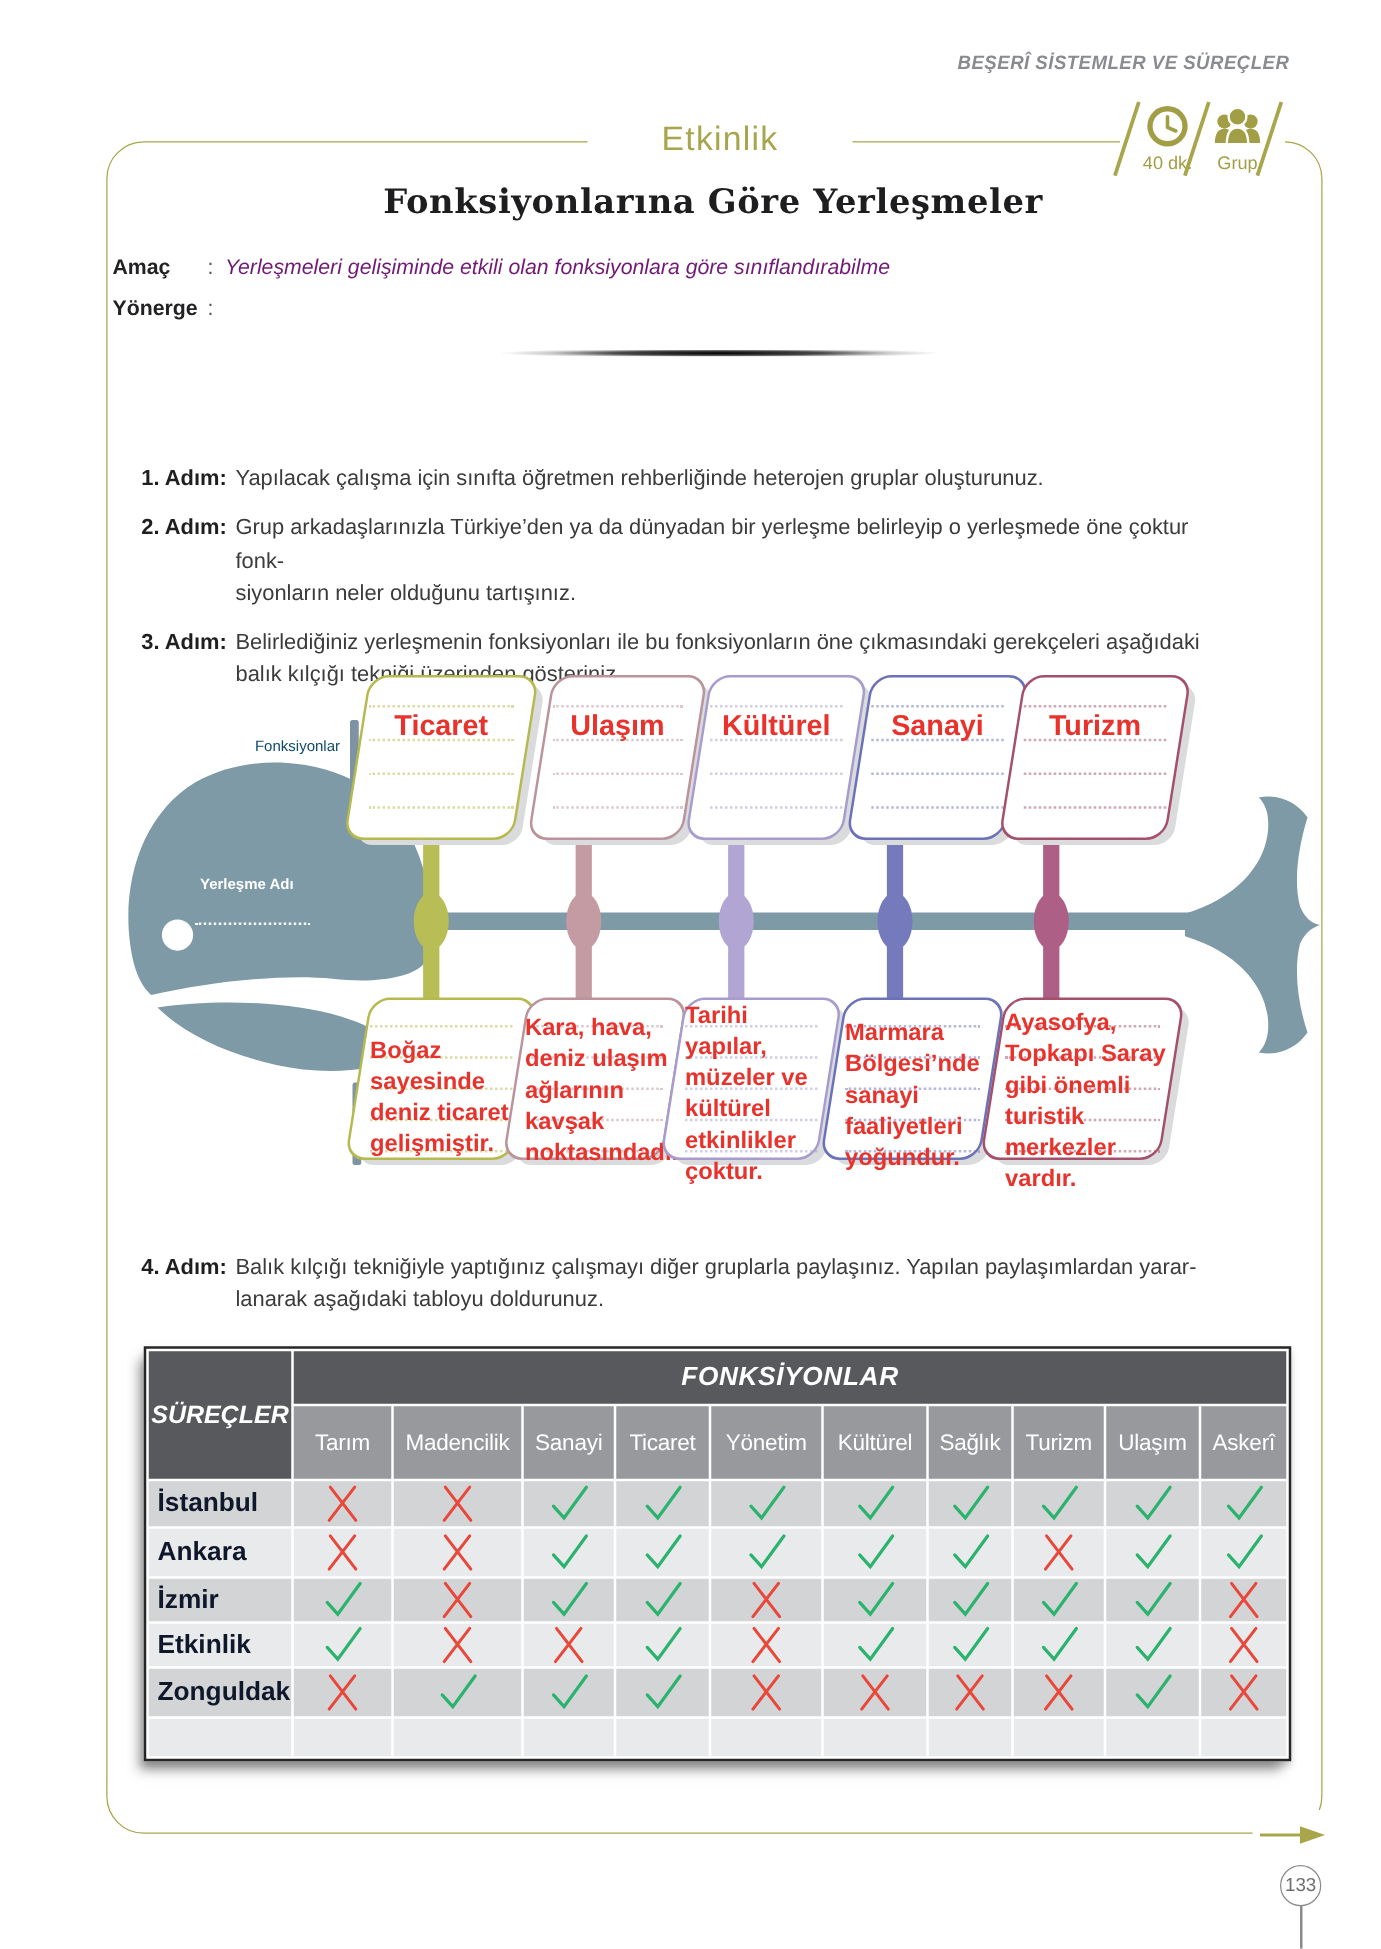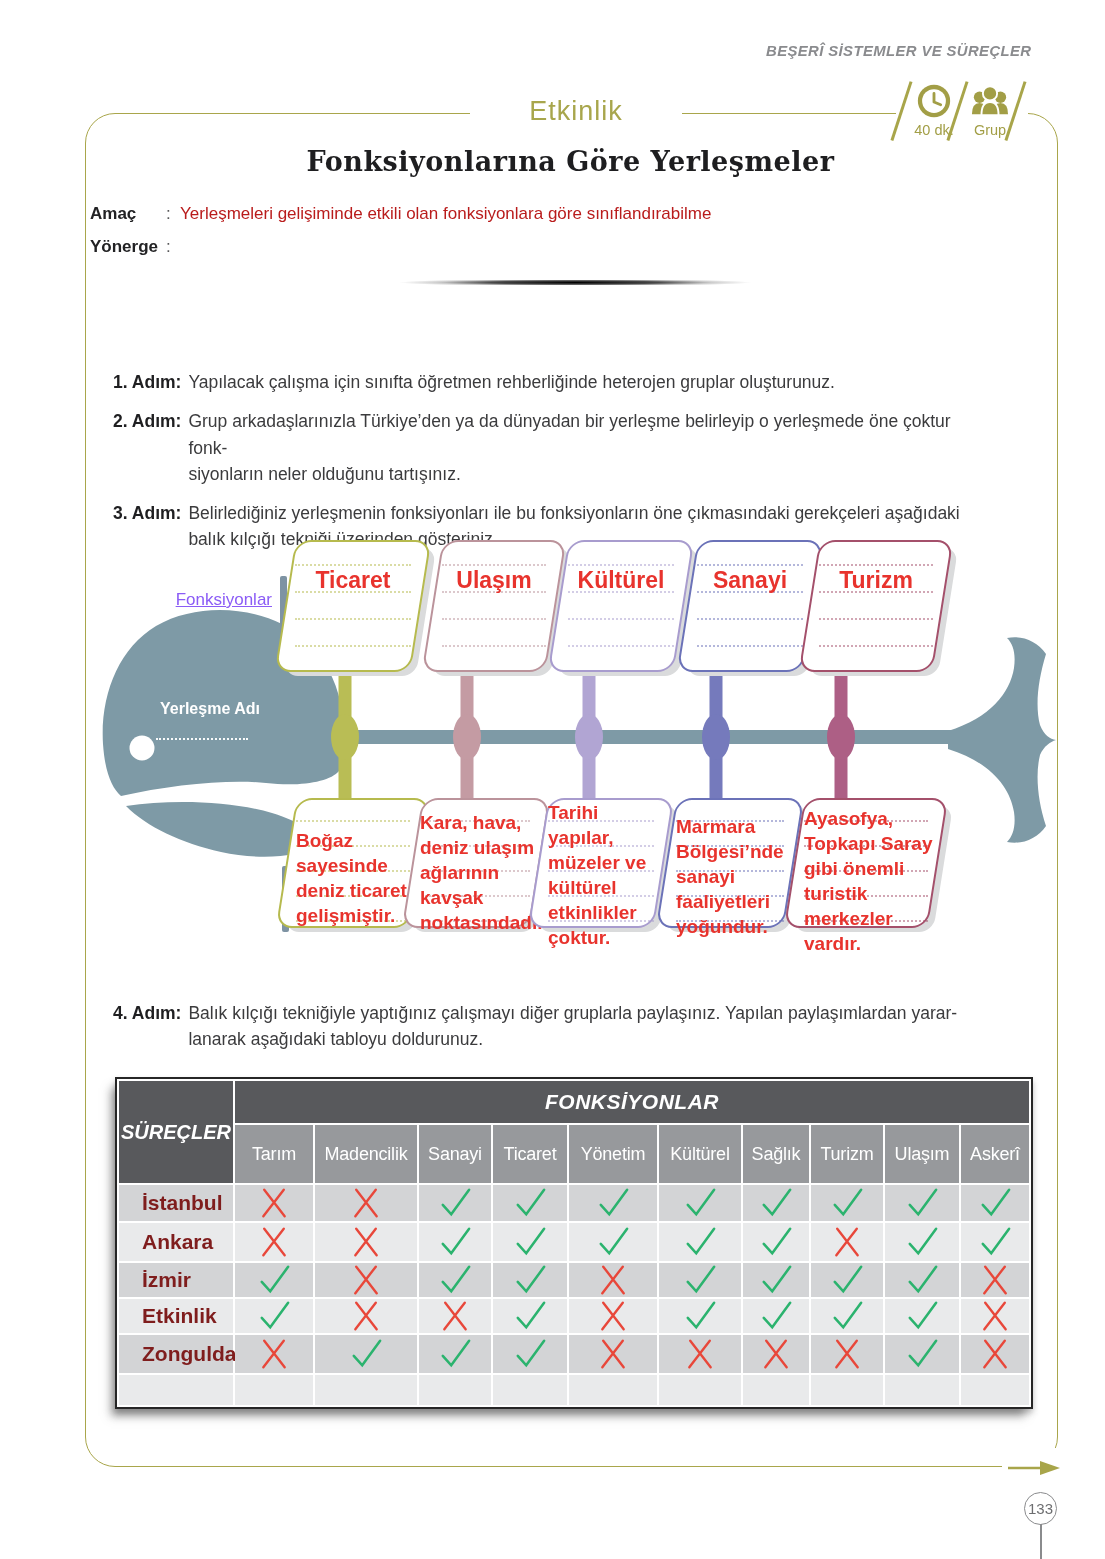"Yerleşmeleri gelişiminde etkili olan" .intro-row .txt { color: #b91c1c -> #701a75; font-style: none -> italic }
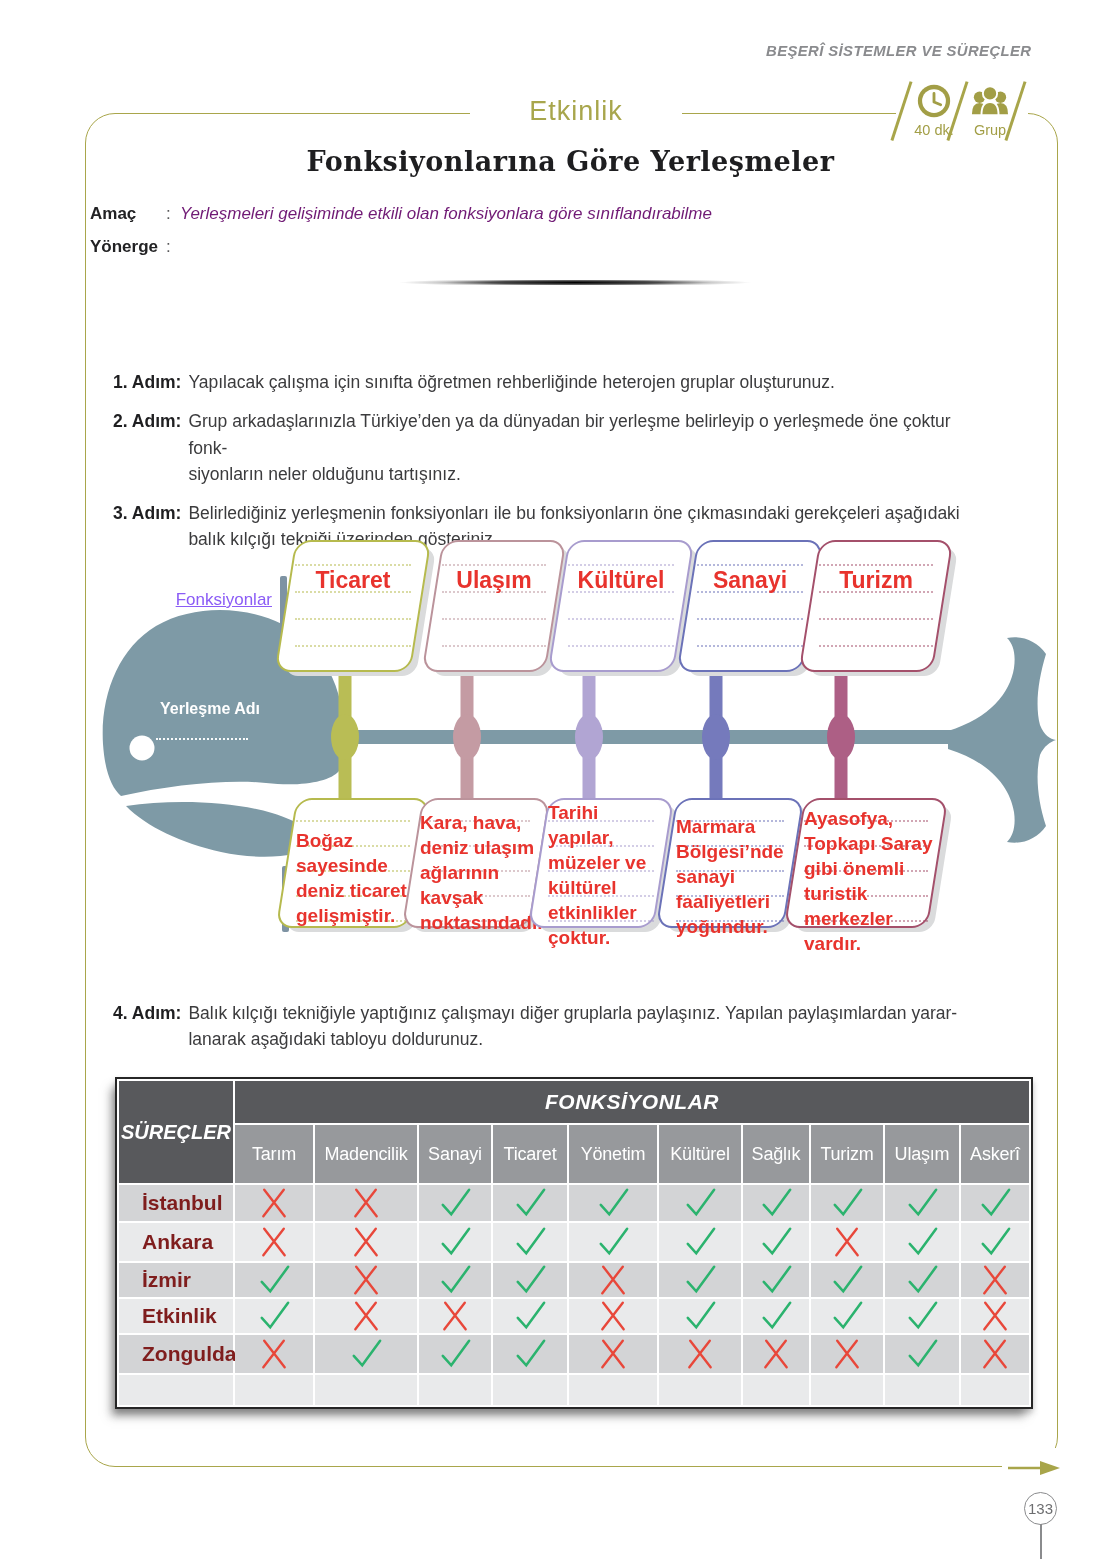"Fonksiyonlar" .fb-label { color: #8b5cf6 -> #0c4a6e; font-size: 17px -> 12px; text-decoration: underline -> none }
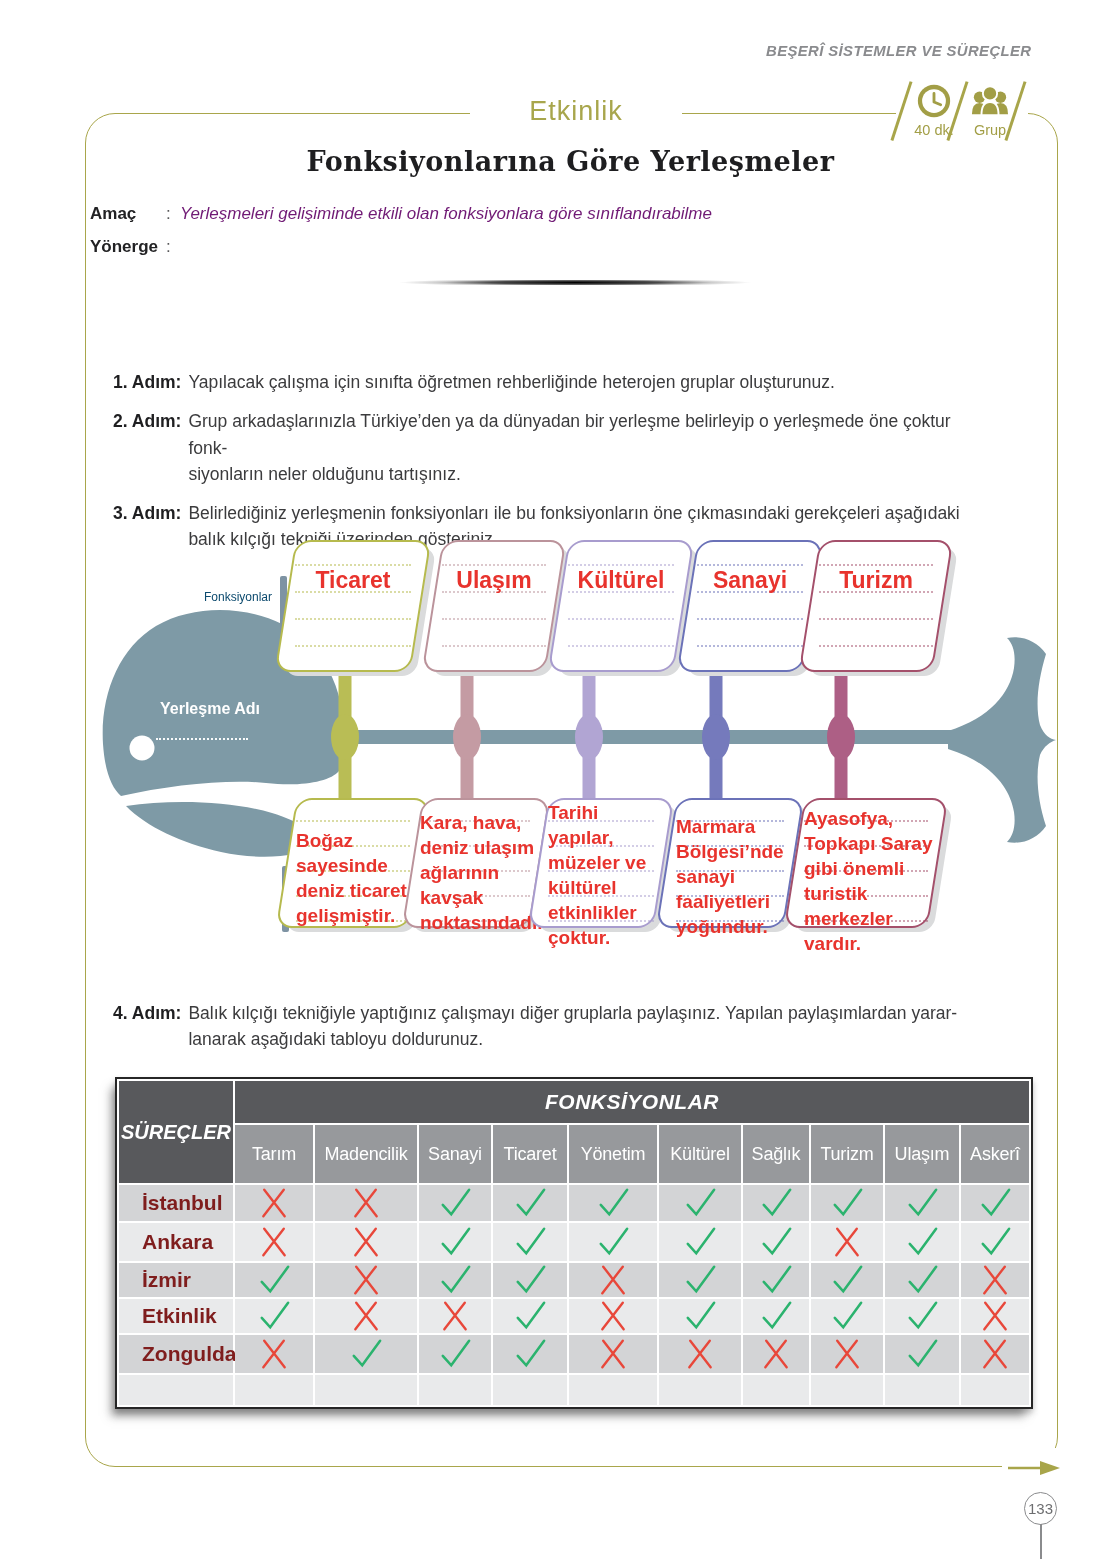"Yerleşme Adı" .head-label { font-size: 16px -> 12px }
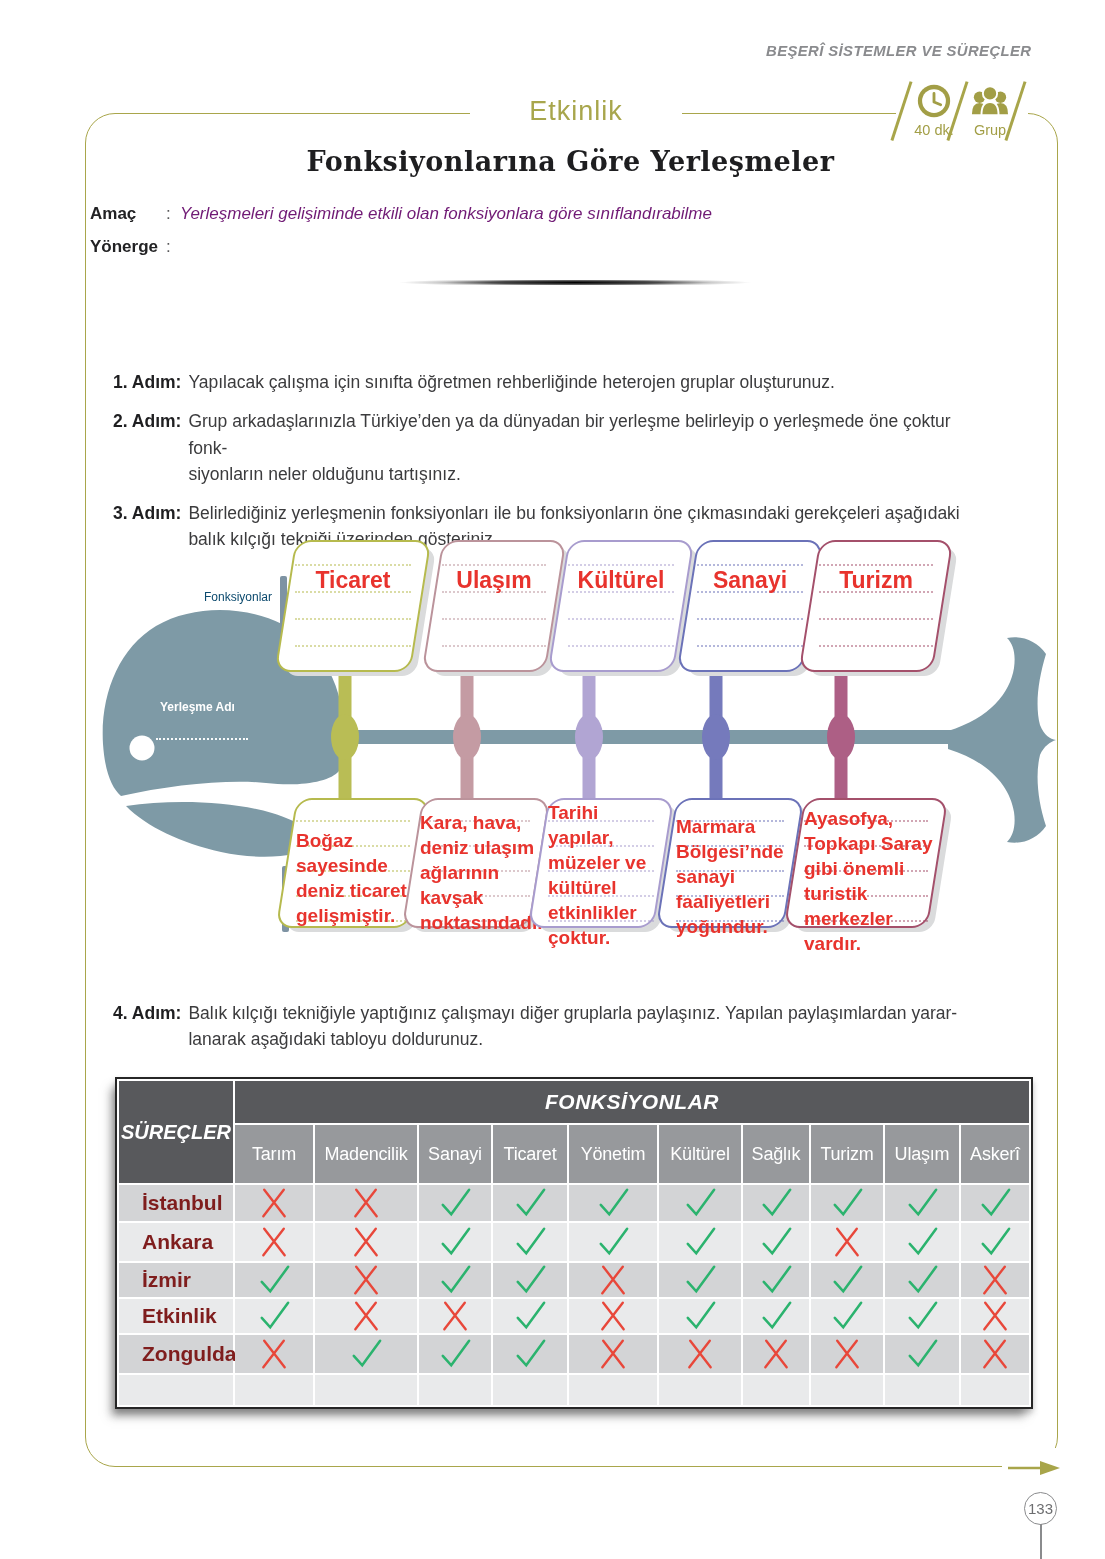"İstanbul" .name-cell { color: #7f1d1d -> #0f172a; padding-left: 23px -> 7px }
